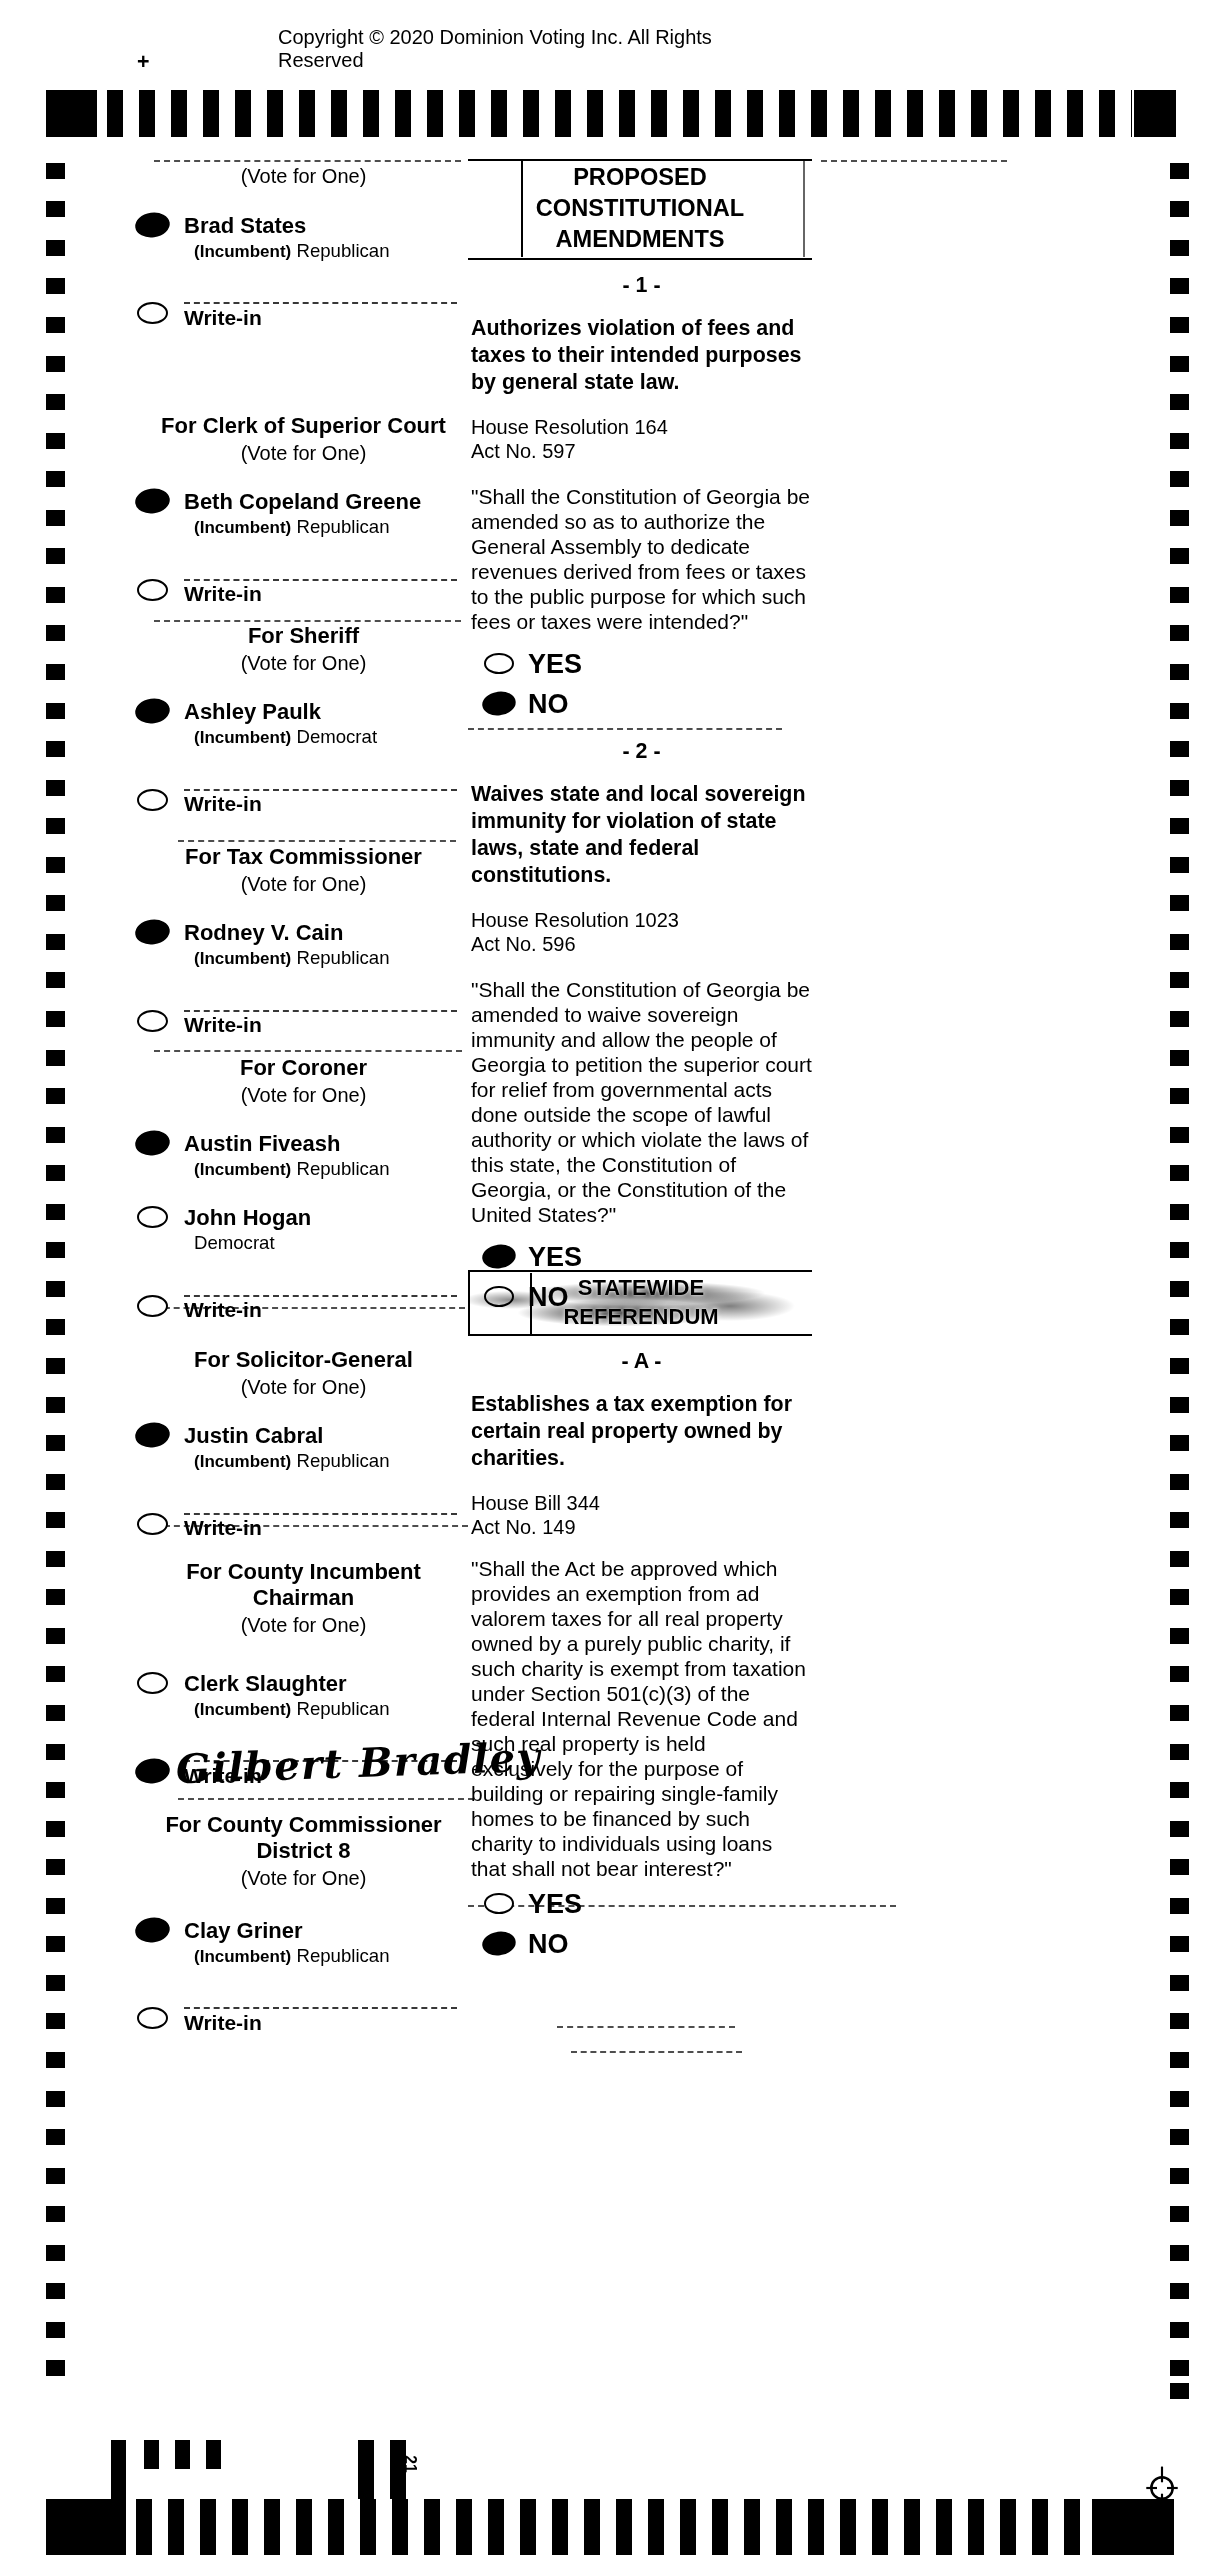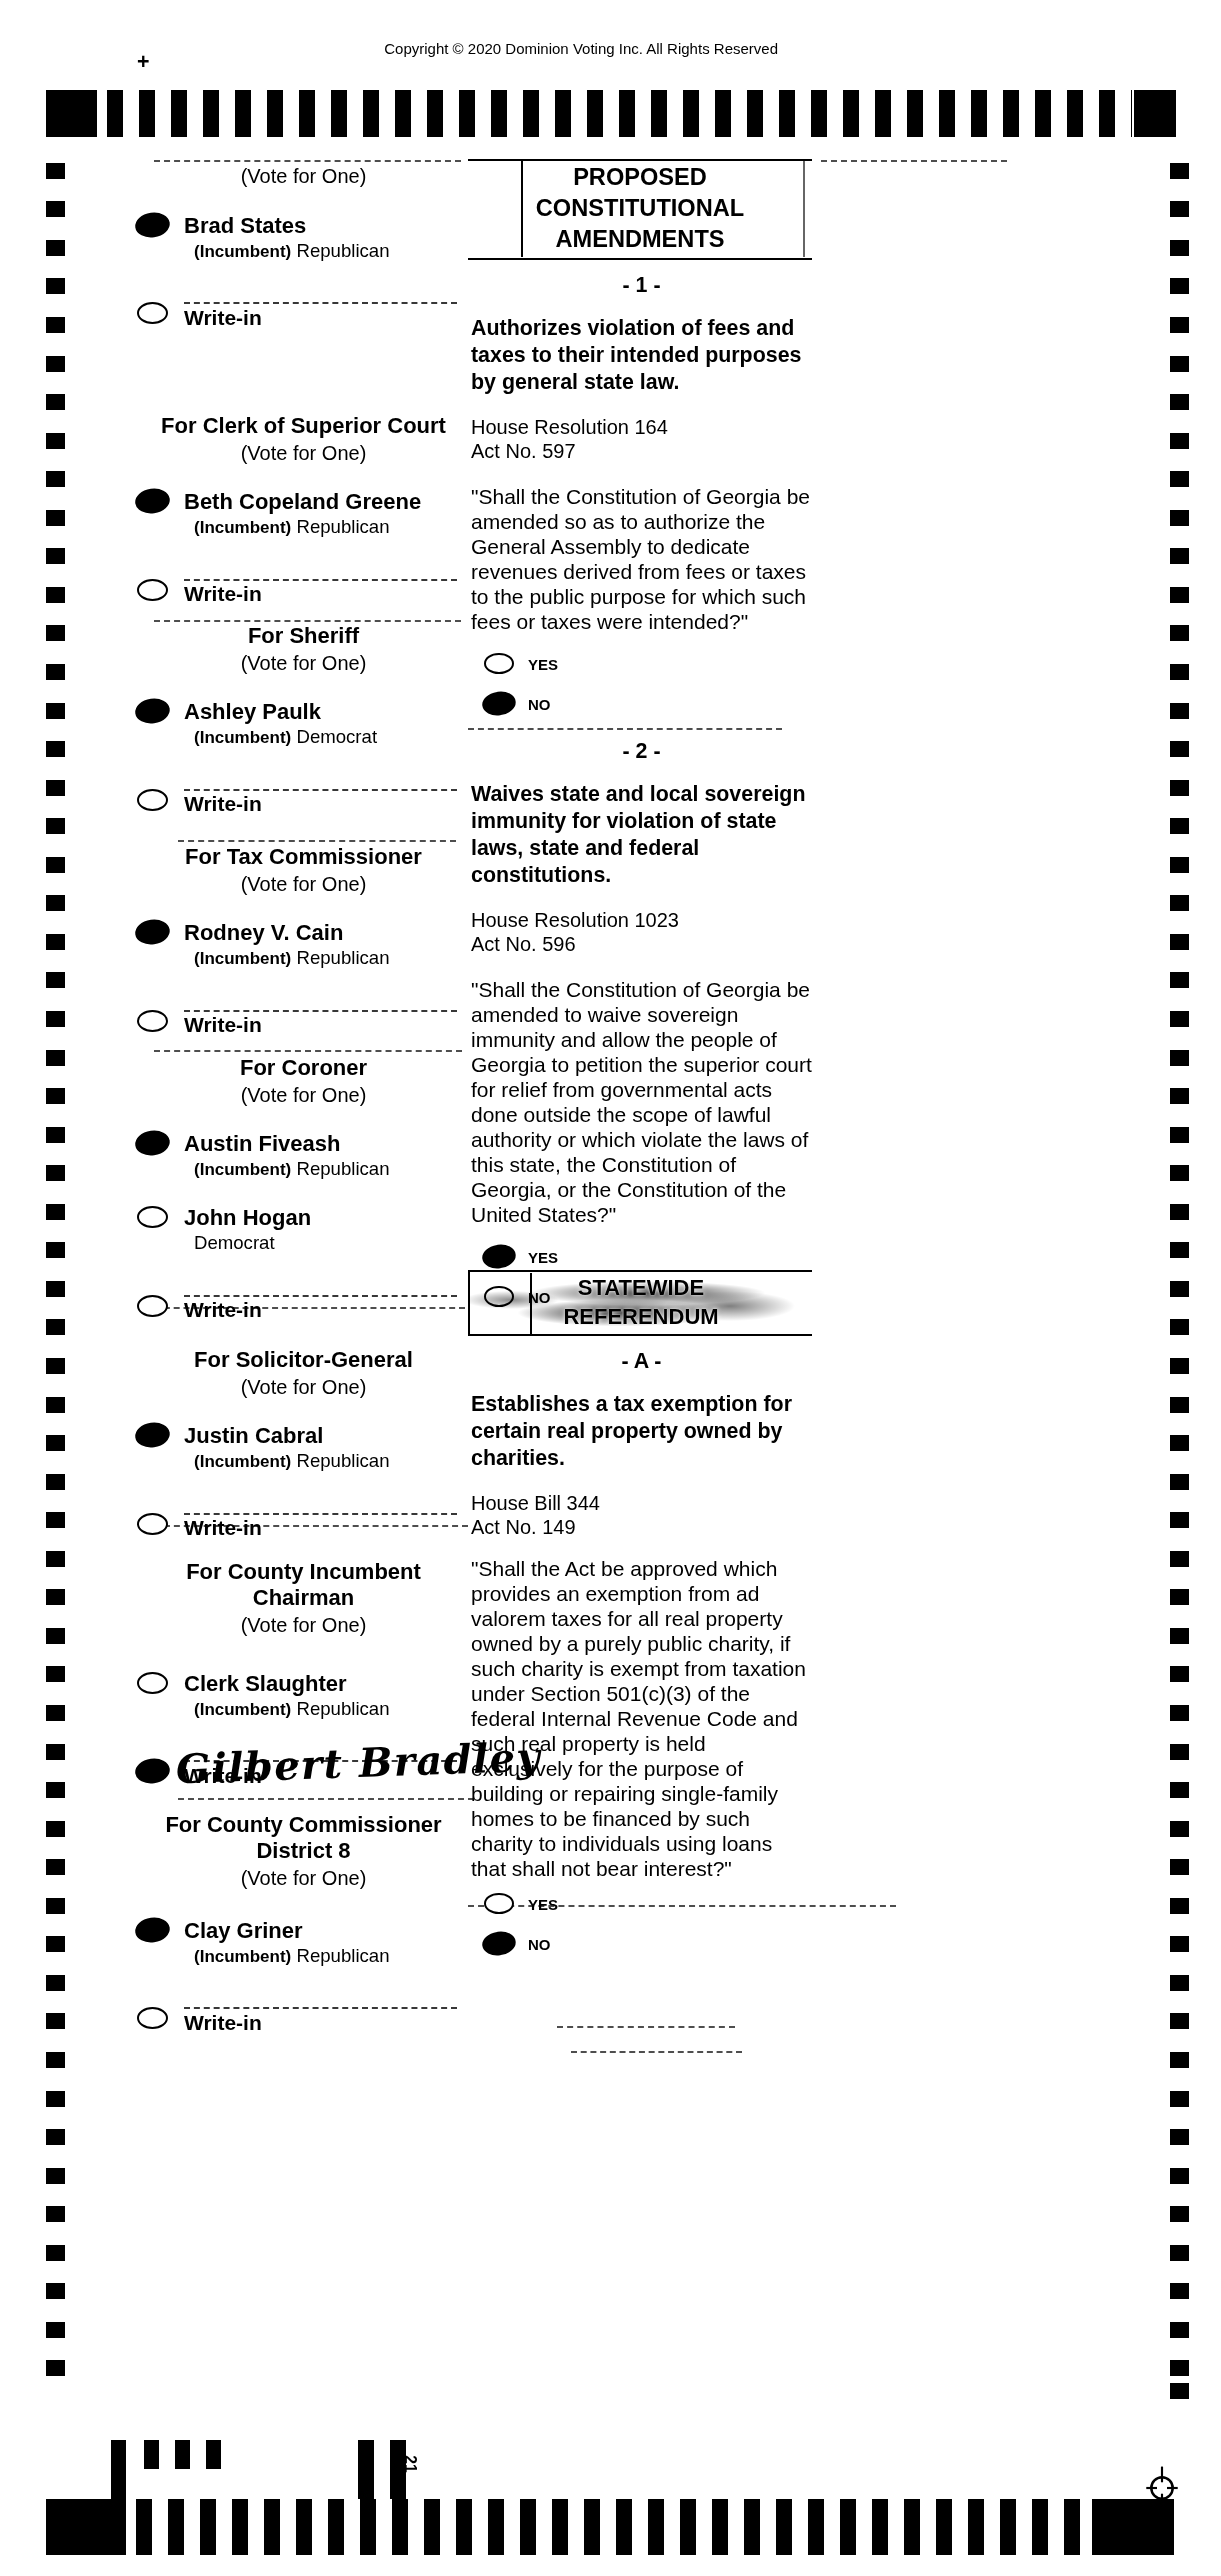"Copyright © 2020 Dominion Voting" .copyright { font-size: 15px -> 20px; text-align: right -> left; top: 40px -> 26px }
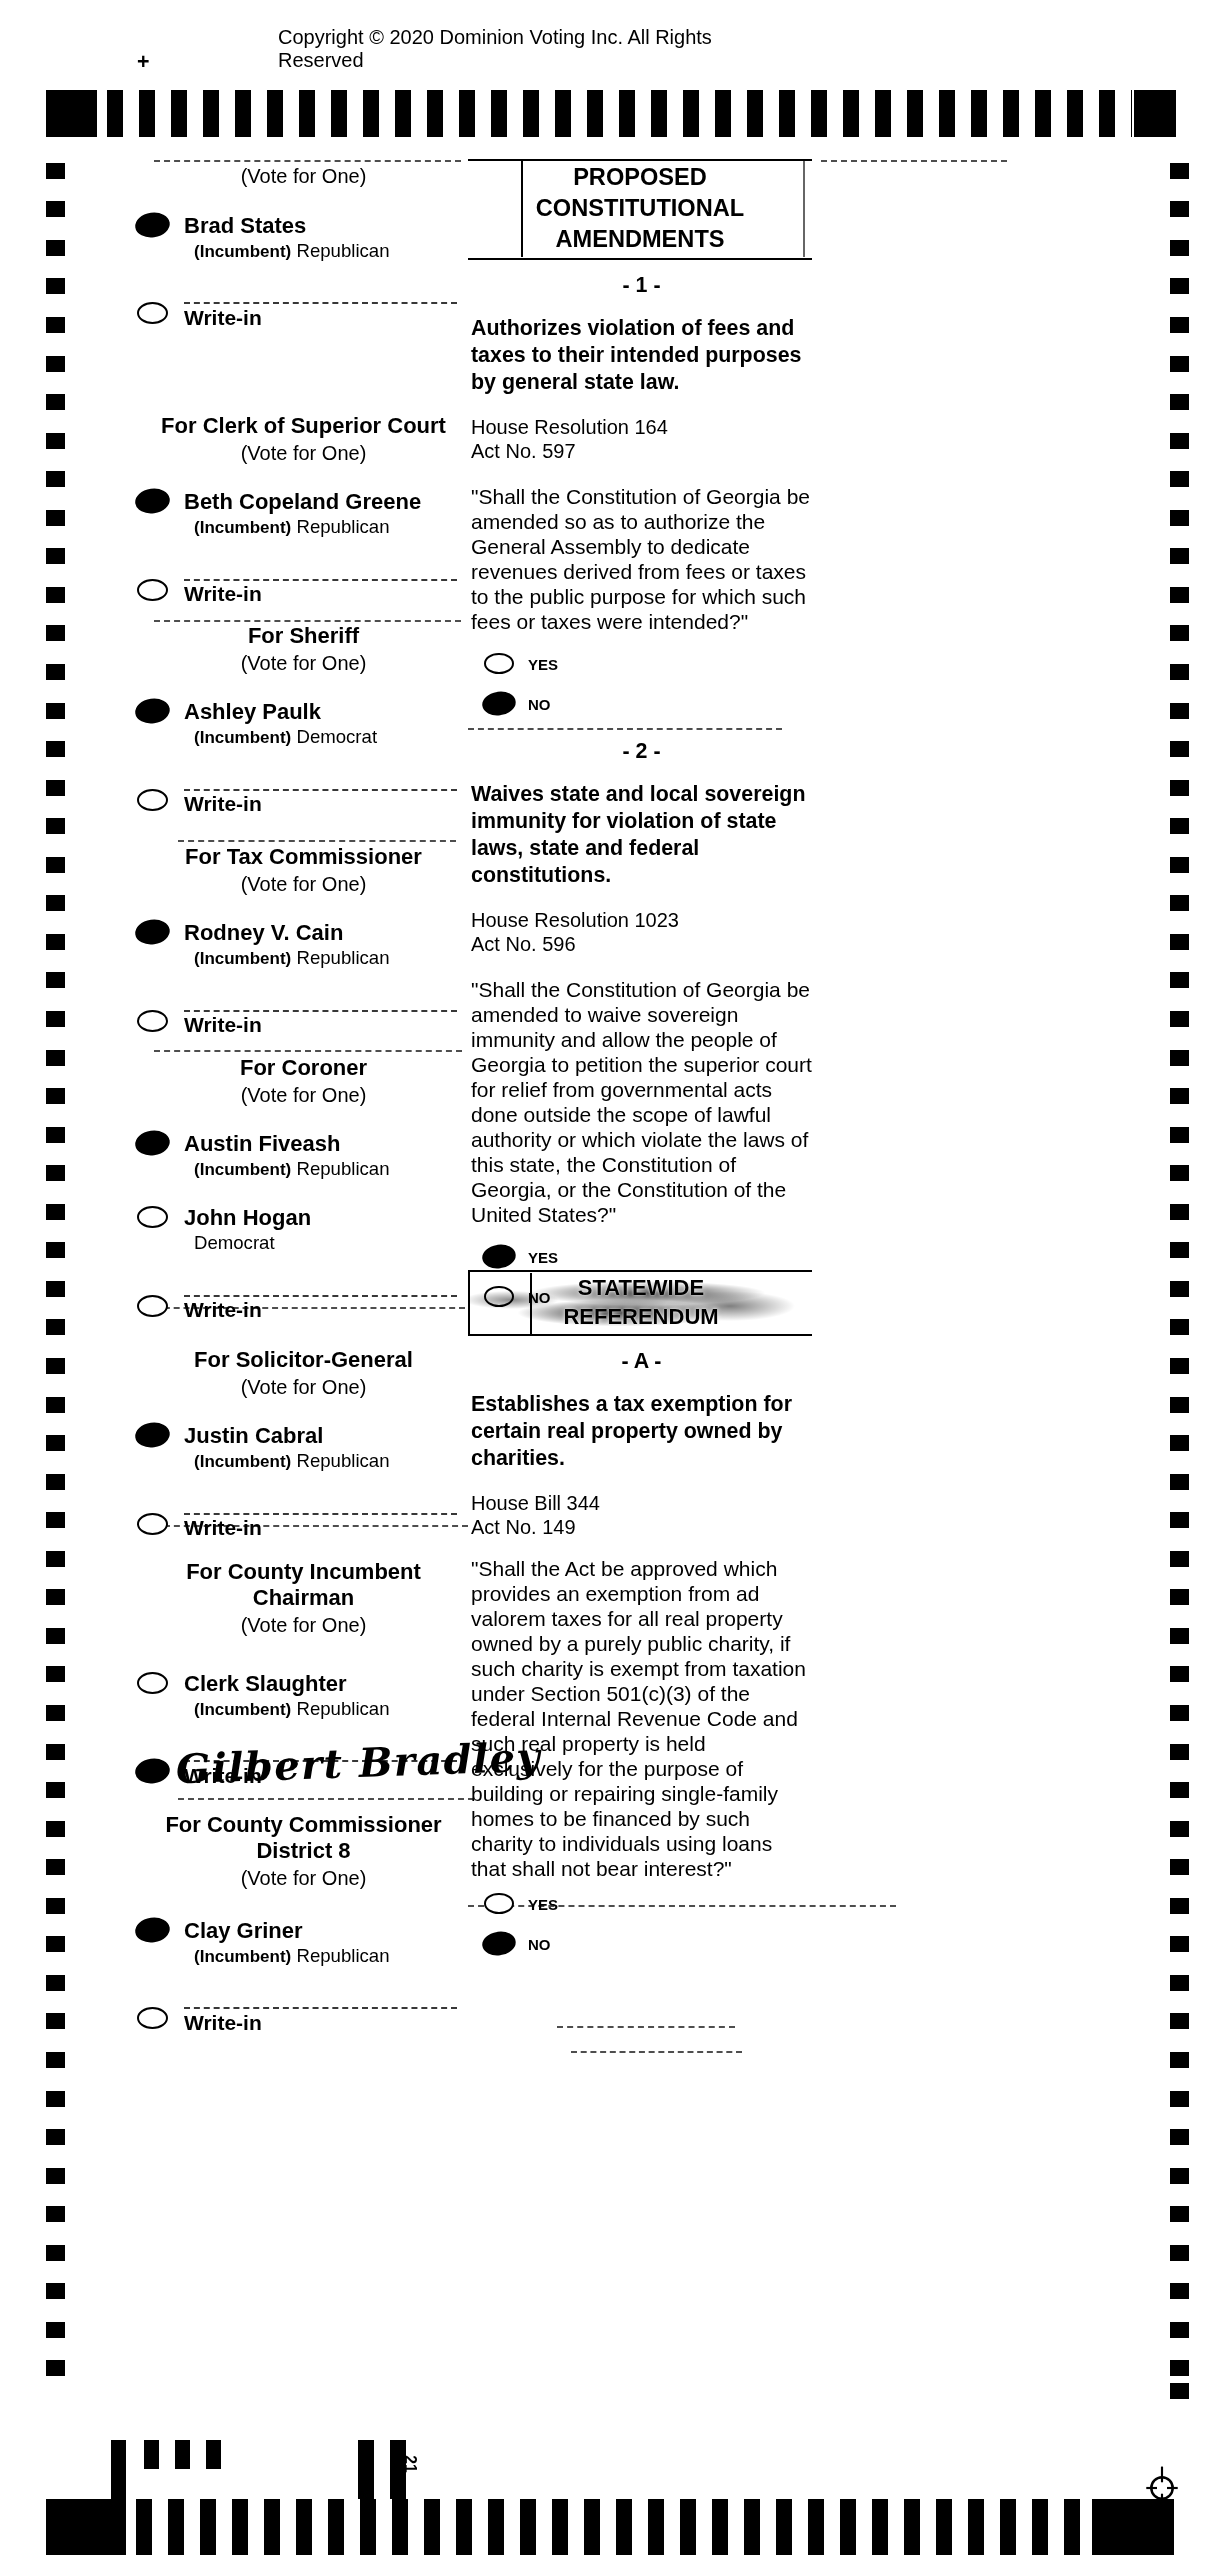"YES" .choice .label { font-size: 15px -> 27px }
